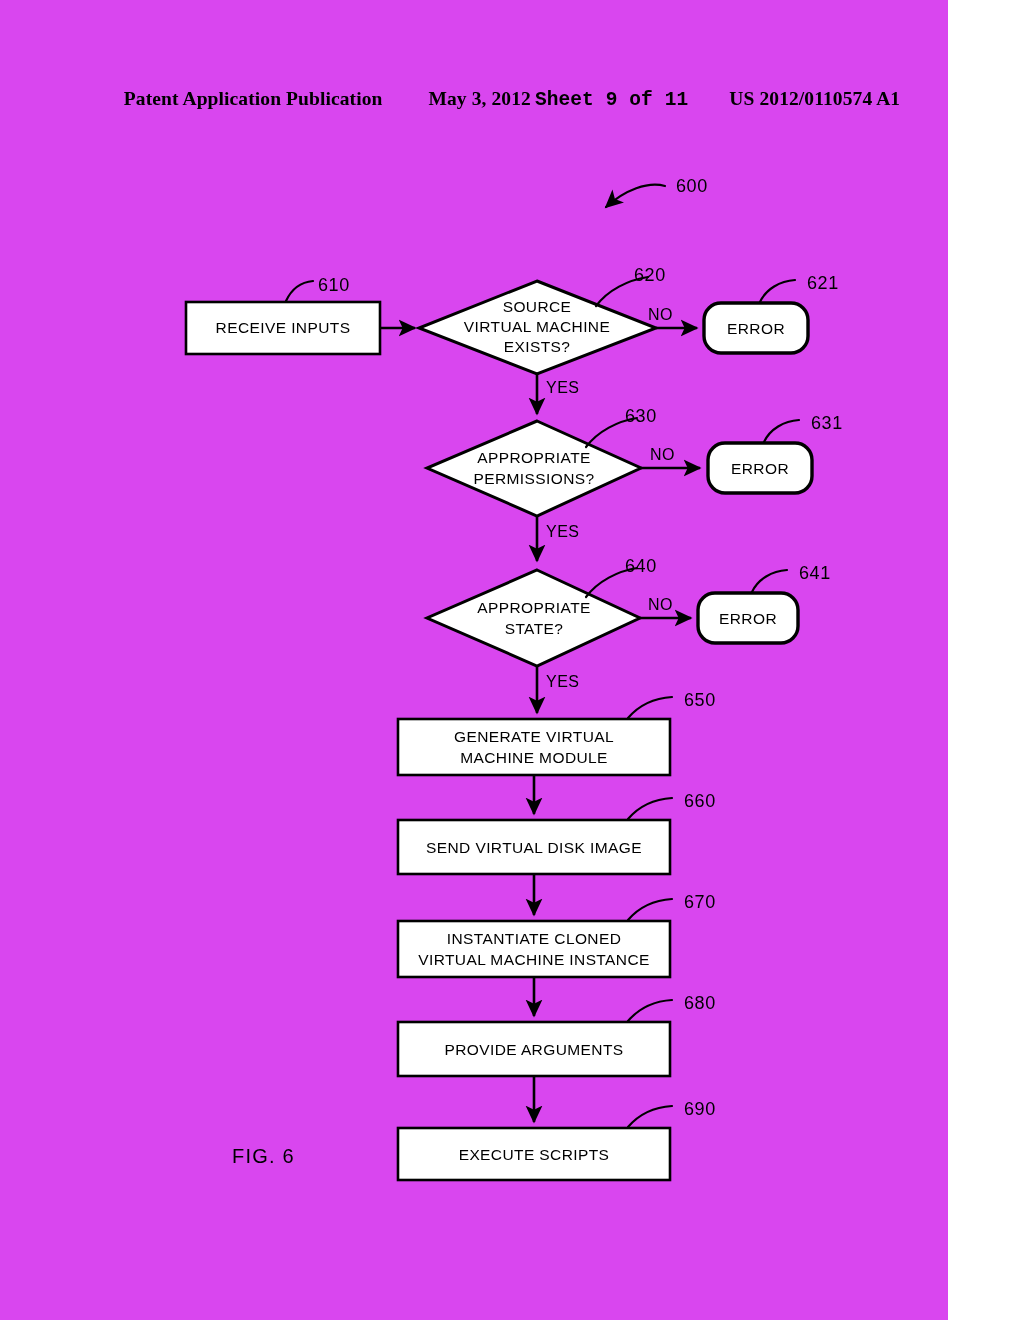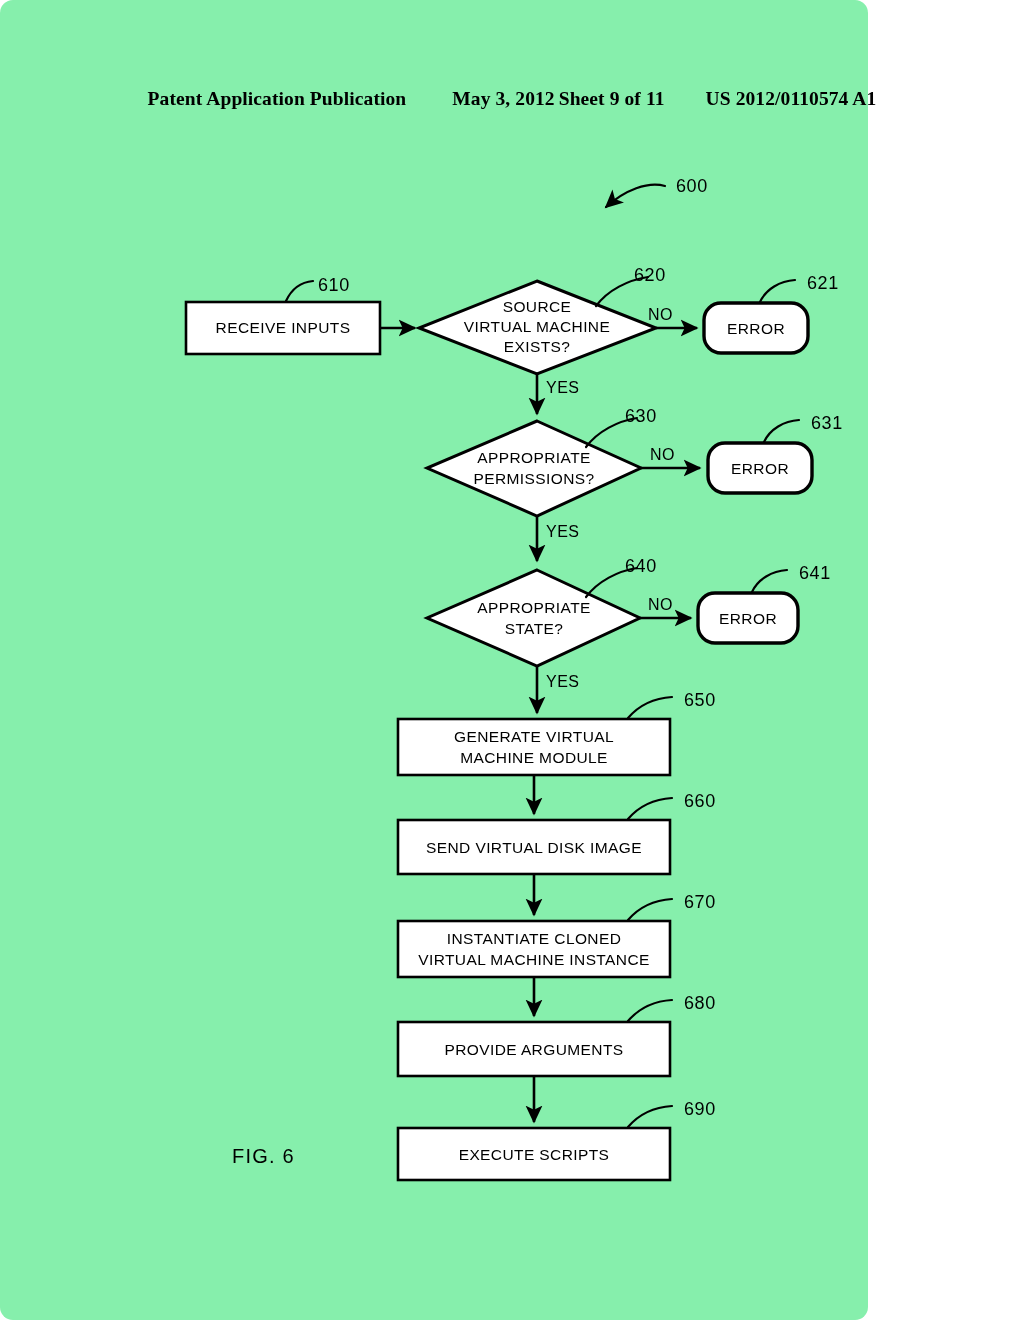"Patent Application Publication" #page { background: #86efac -> #d946ef; border-radius: 13px -> none; width: 868px -> 948px }
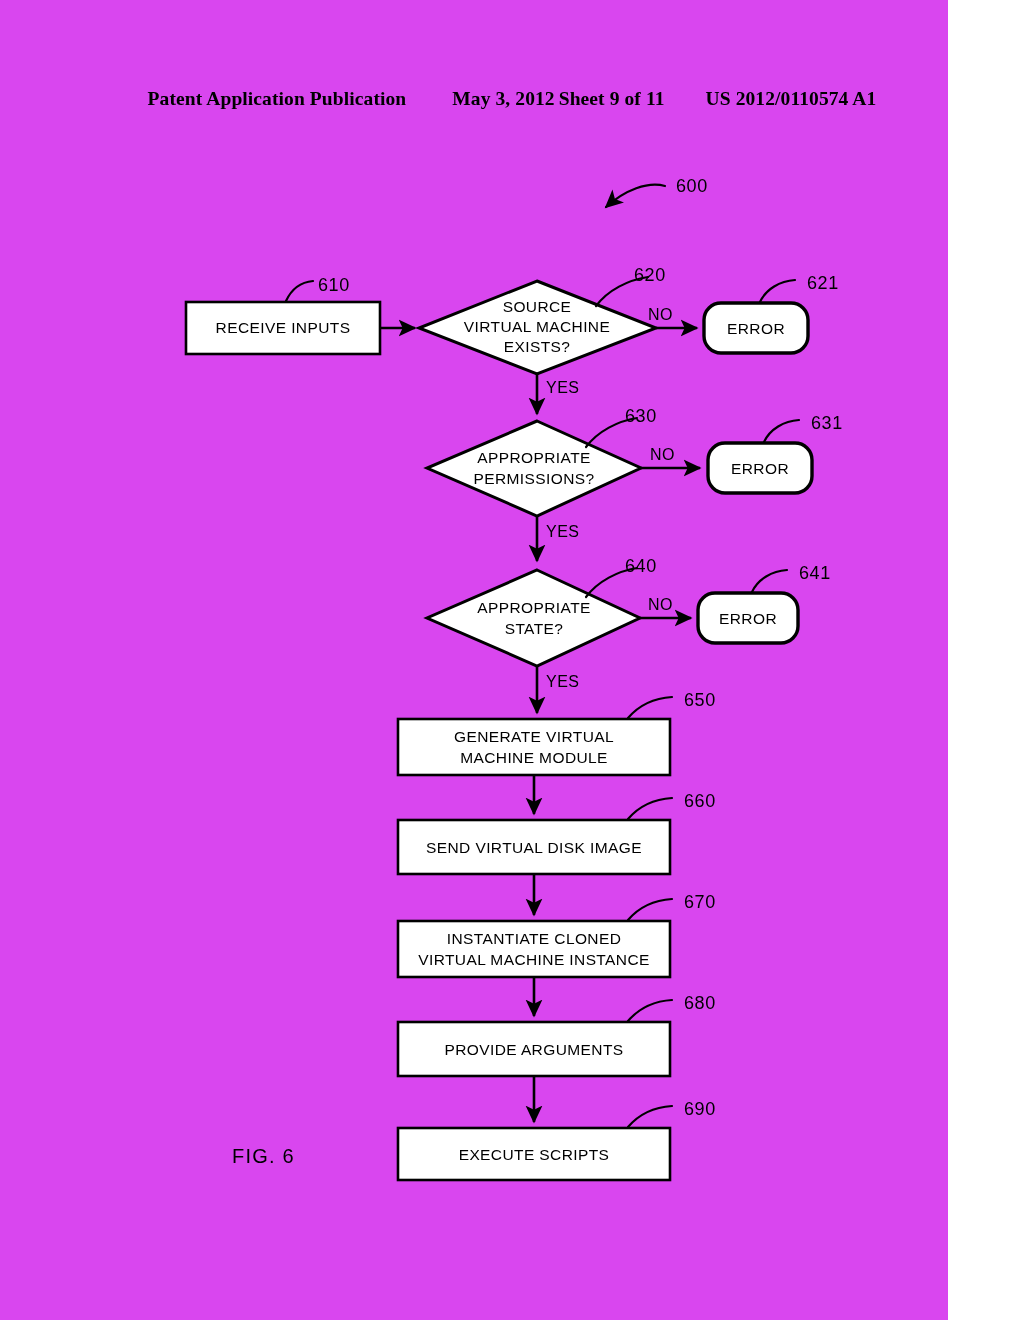"Sheet 9 of 11" .pub-header .seg-sheet { font-family: none -> Liberation Mono, monospace }
